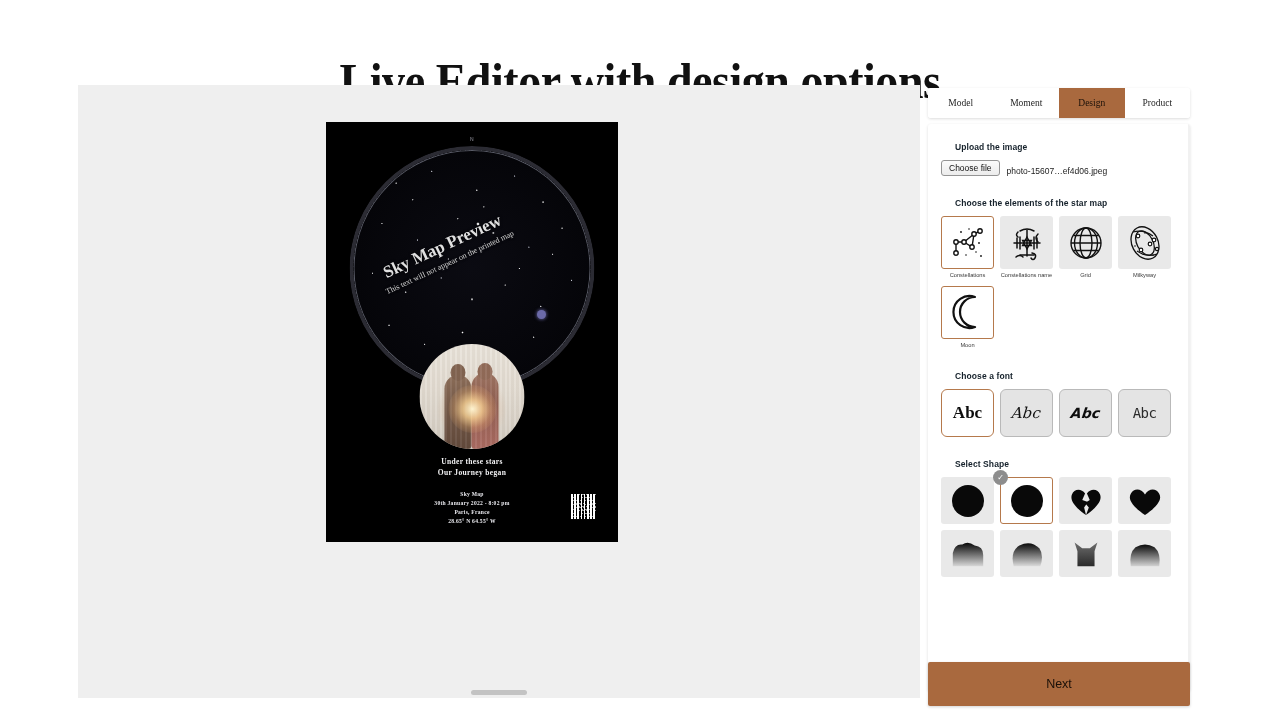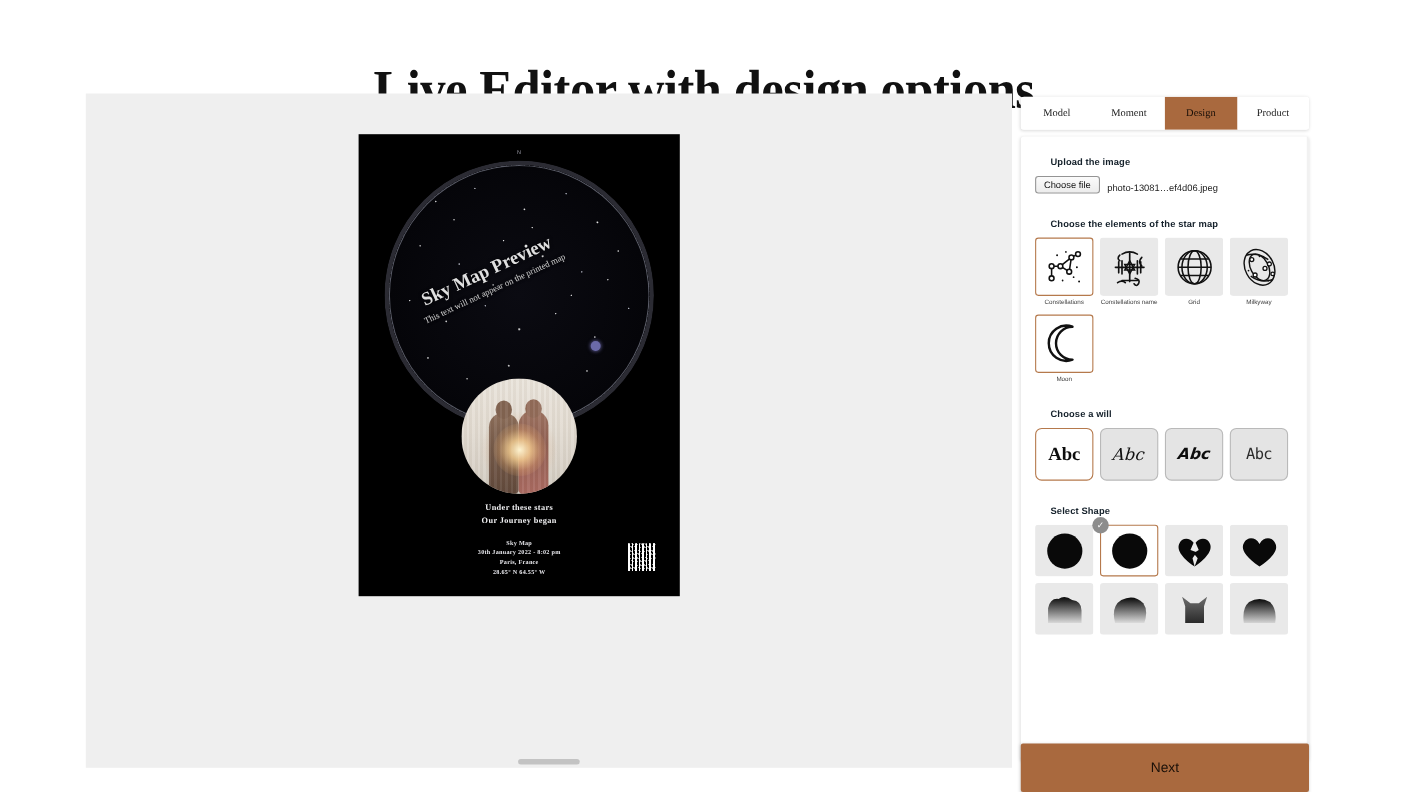"photo-13081…ef4d06.jpeg" span.file-name { text: photo-13081 -> photo-15607 }
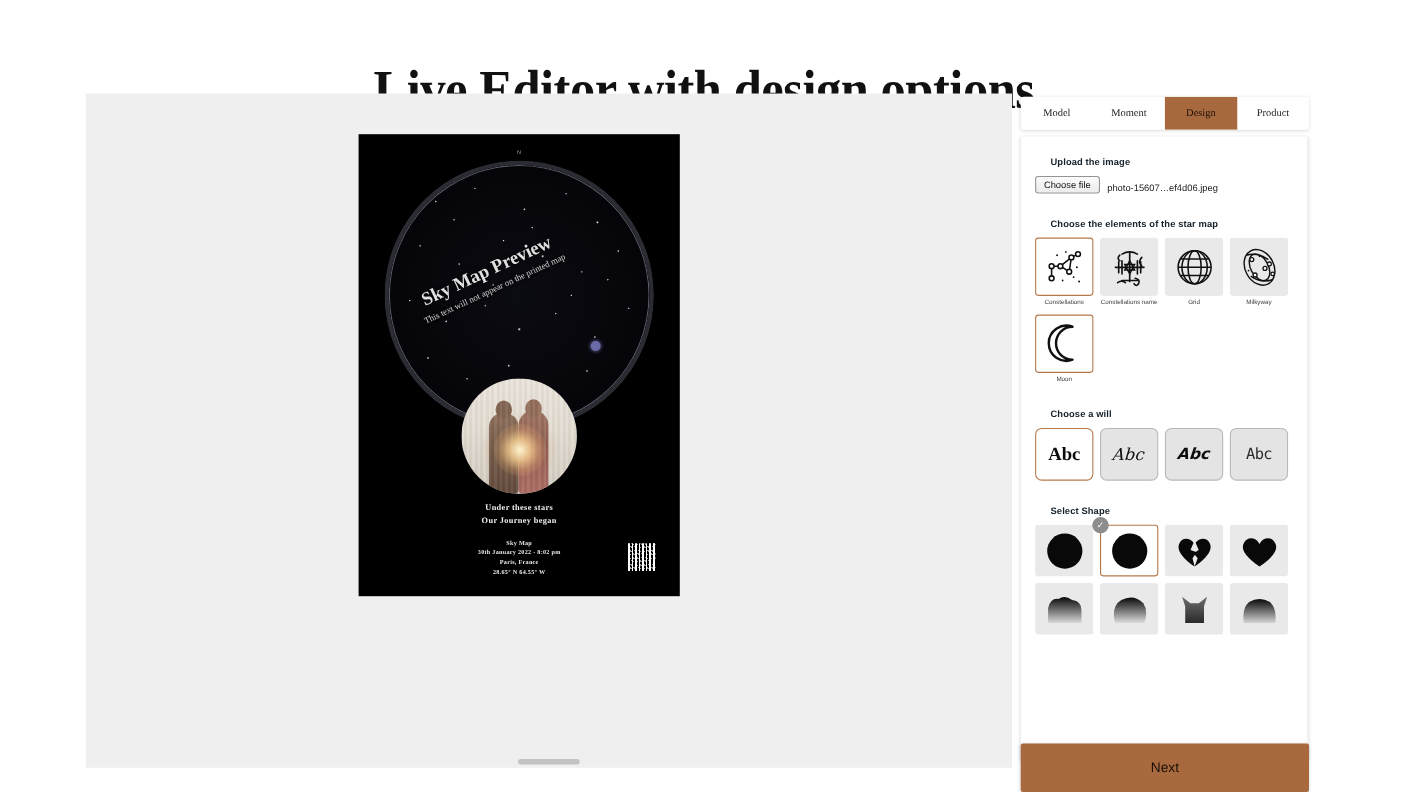"Choose a will" div.sec-title { text: will -> font }
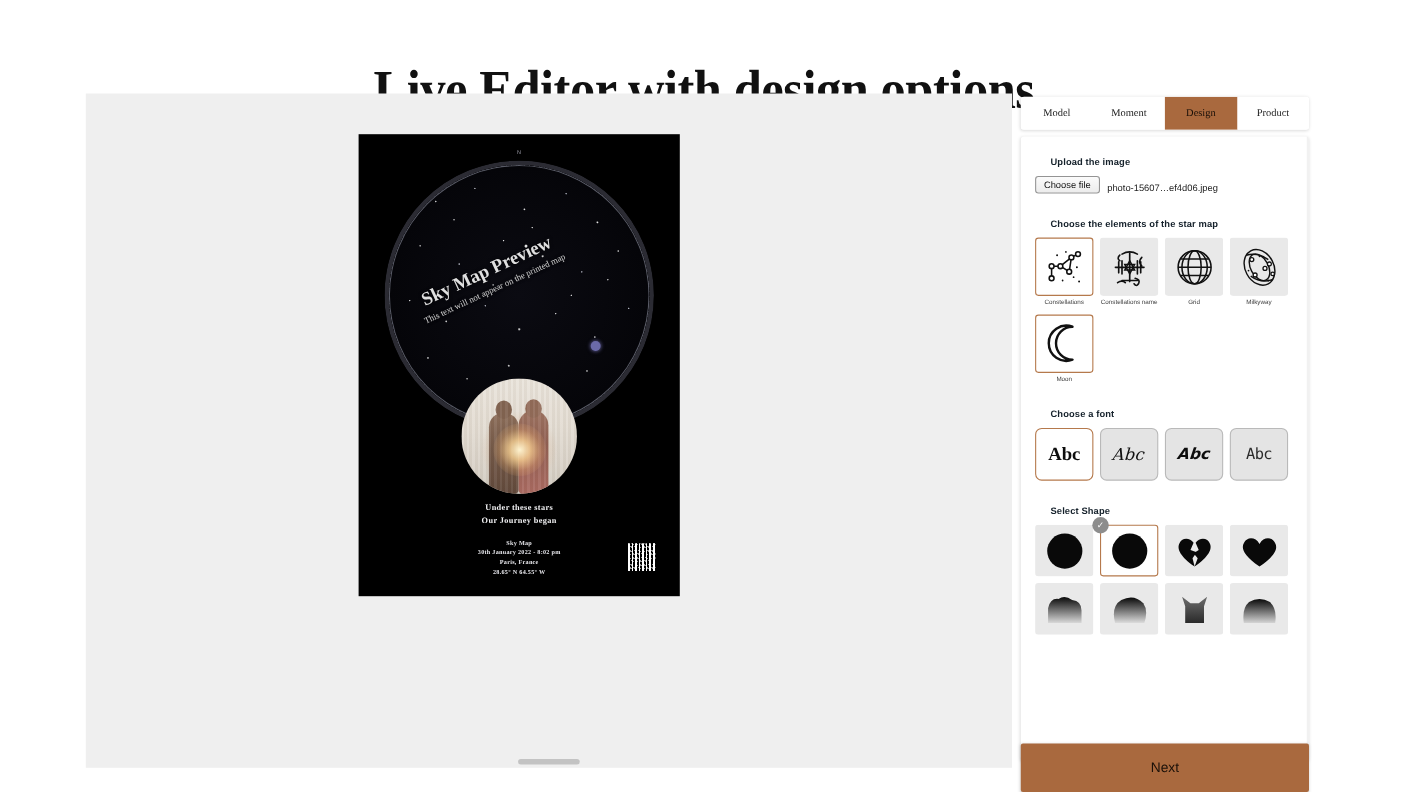"Next" .next-btn { bottom: 0 -> 14px }
